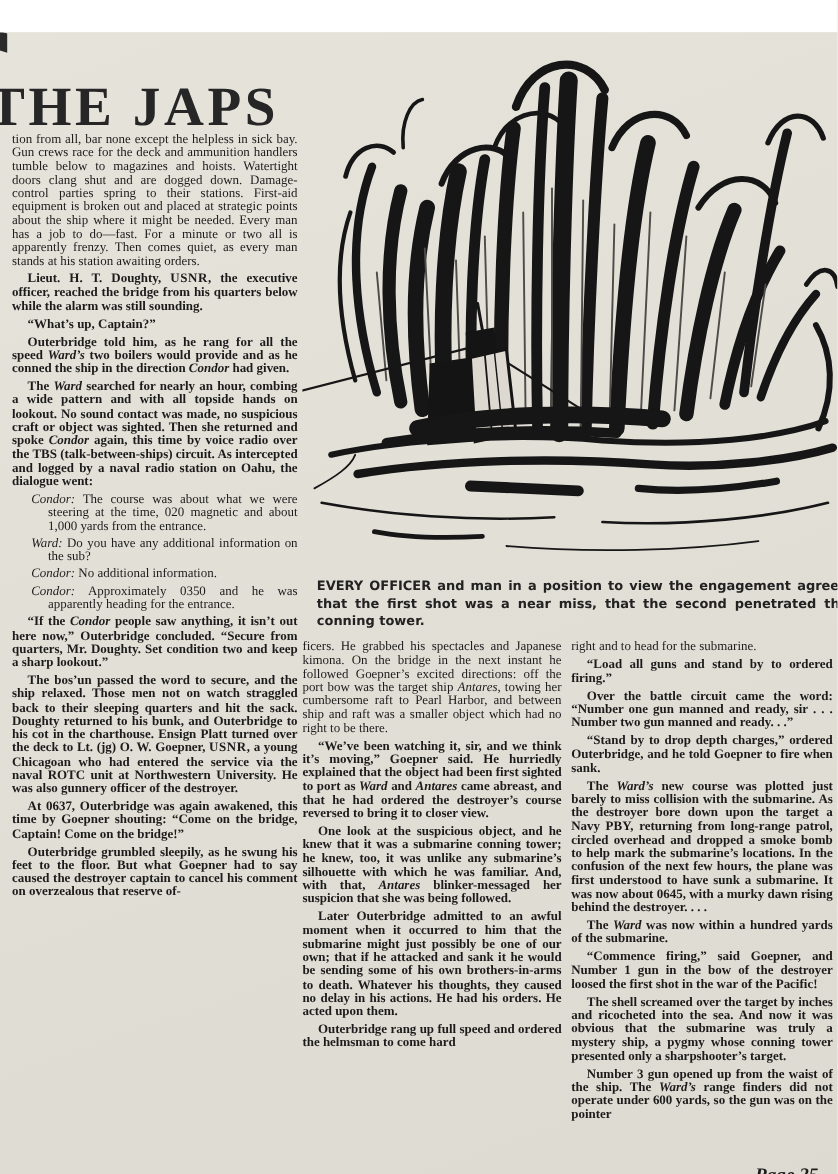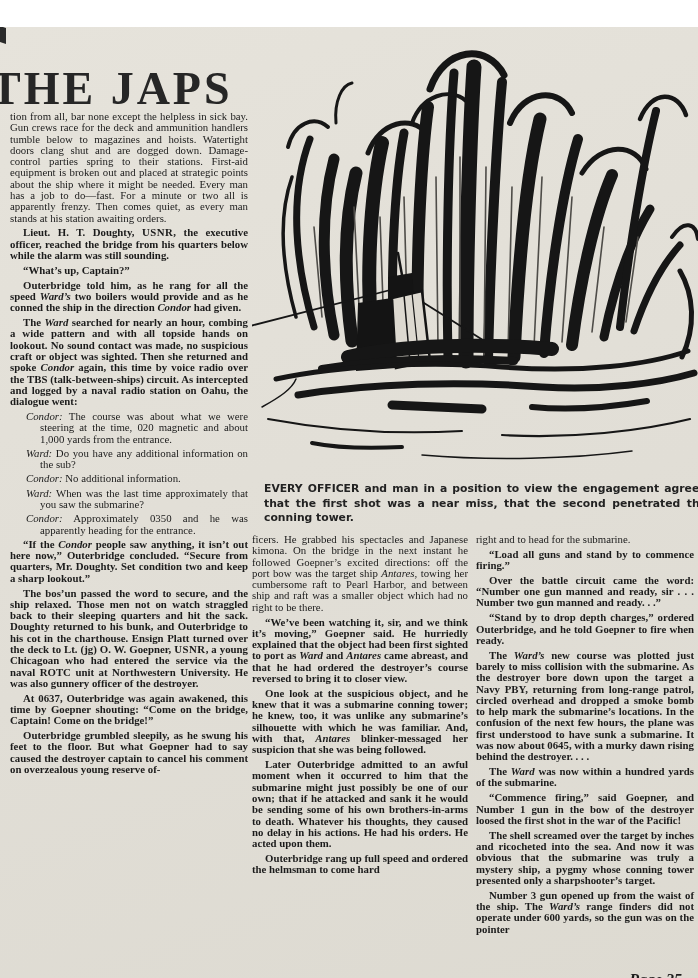"Ward: When was the last" p.para { html: <p><i>Ward:</i> When was the last time approximately that you saw the submarine?</p> -> none }
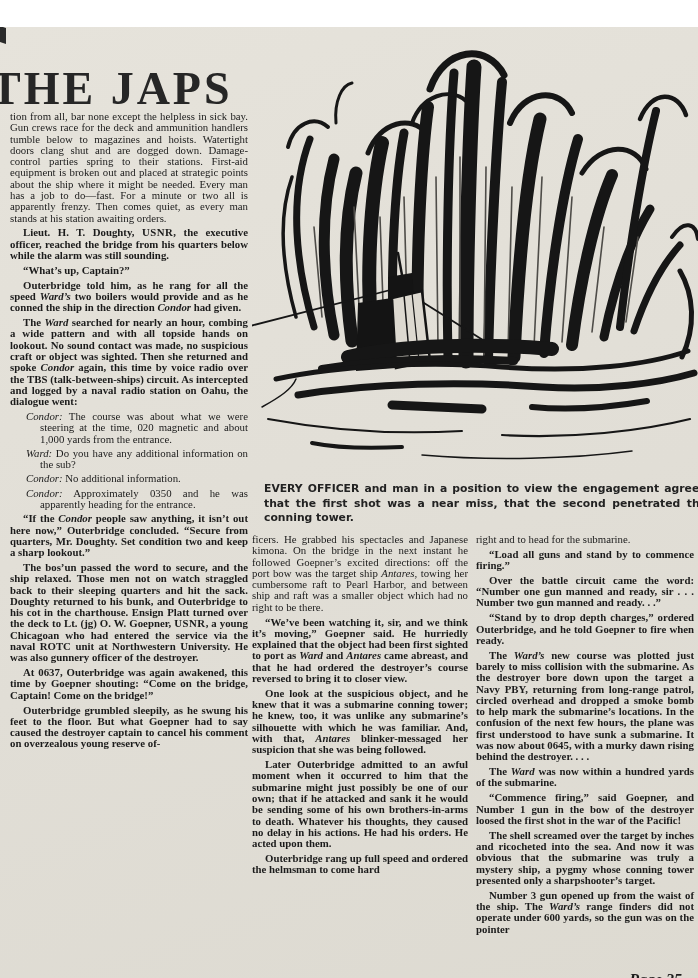"“Load all guns and stand" p.para { text: commence -> ordered }
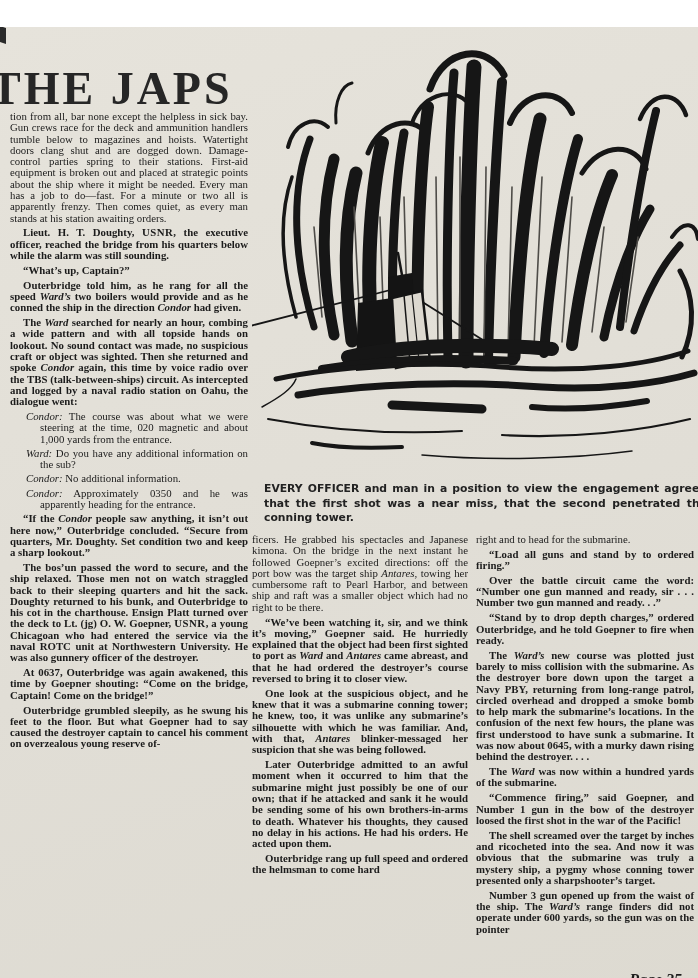"“Stand by to drop depth" p.para { text: ready -> sank }
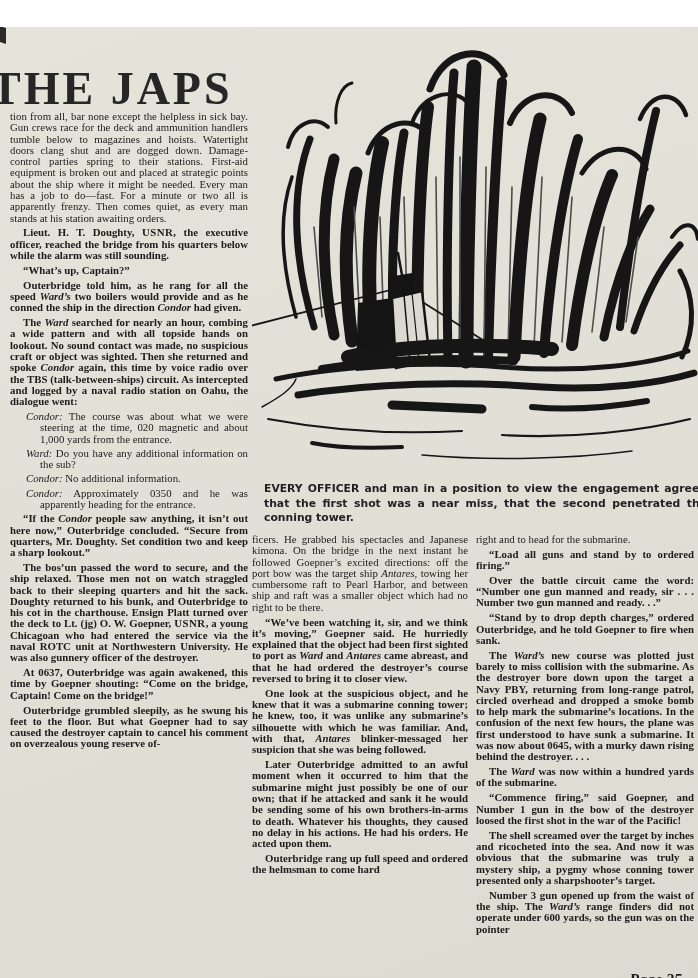"Outerbridge grumbled sleepily, as he" p.para { text: young -> that }
